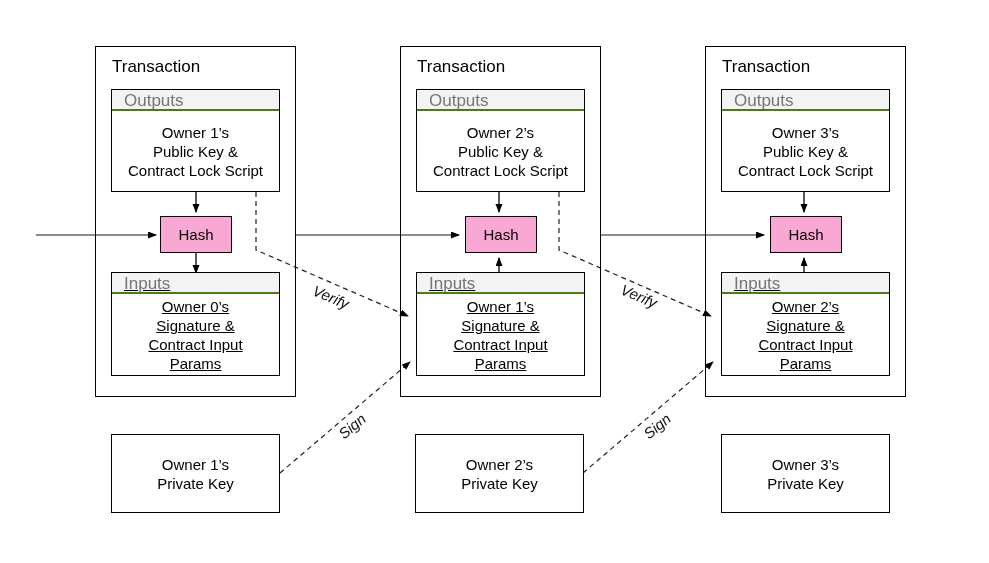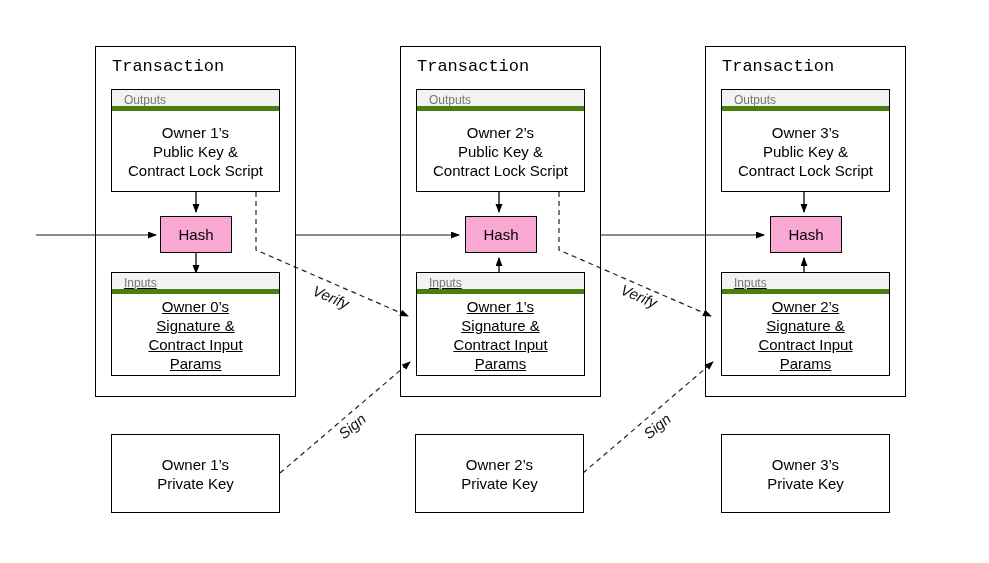"Transaction" .txn-title { font-family: Liberation Mono, monospace -> none }
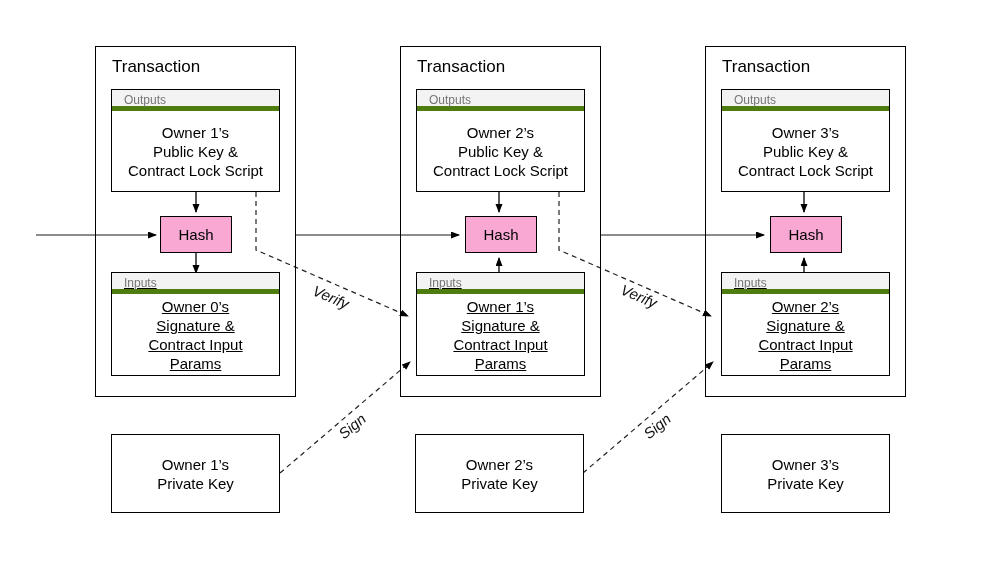"Outputs" .section-header { border-bottom: 5px solid #4d7c0f -> 2px solid #4d7c0f; font-size: 12px -> 17px }
